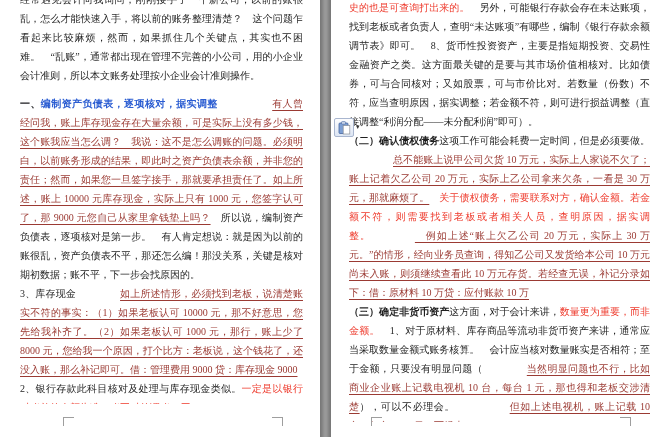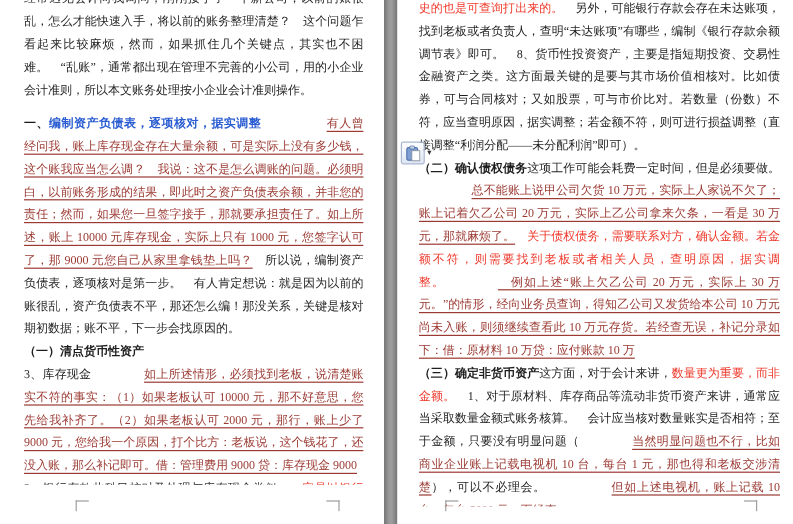"（一）清点货币性资产" p.para { html: <p><span>（一）清点货币性资产</span></p> -> none }
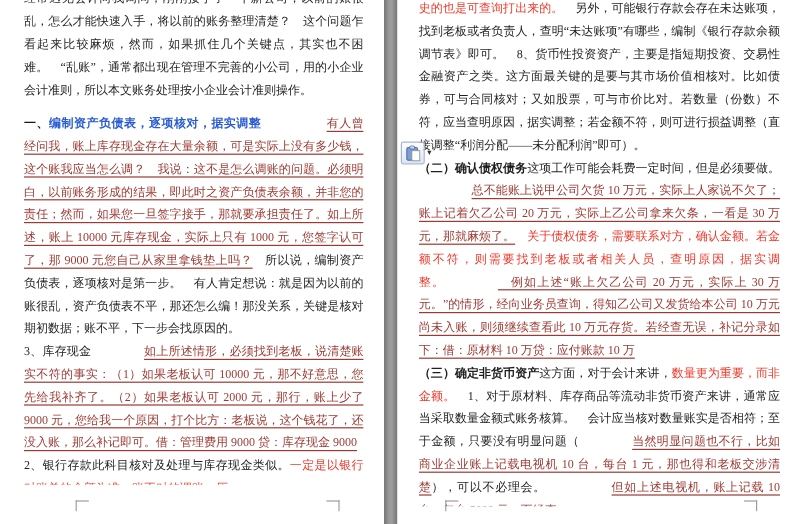"如上所述情形，必须找到老板，说清楚账实不符的事实：（1）如果老板认可 10000" span.run-darkred-u { text: 2000 元，那行，账上少了 9000 -> 1000 元，那行，账上少了 8000 }
